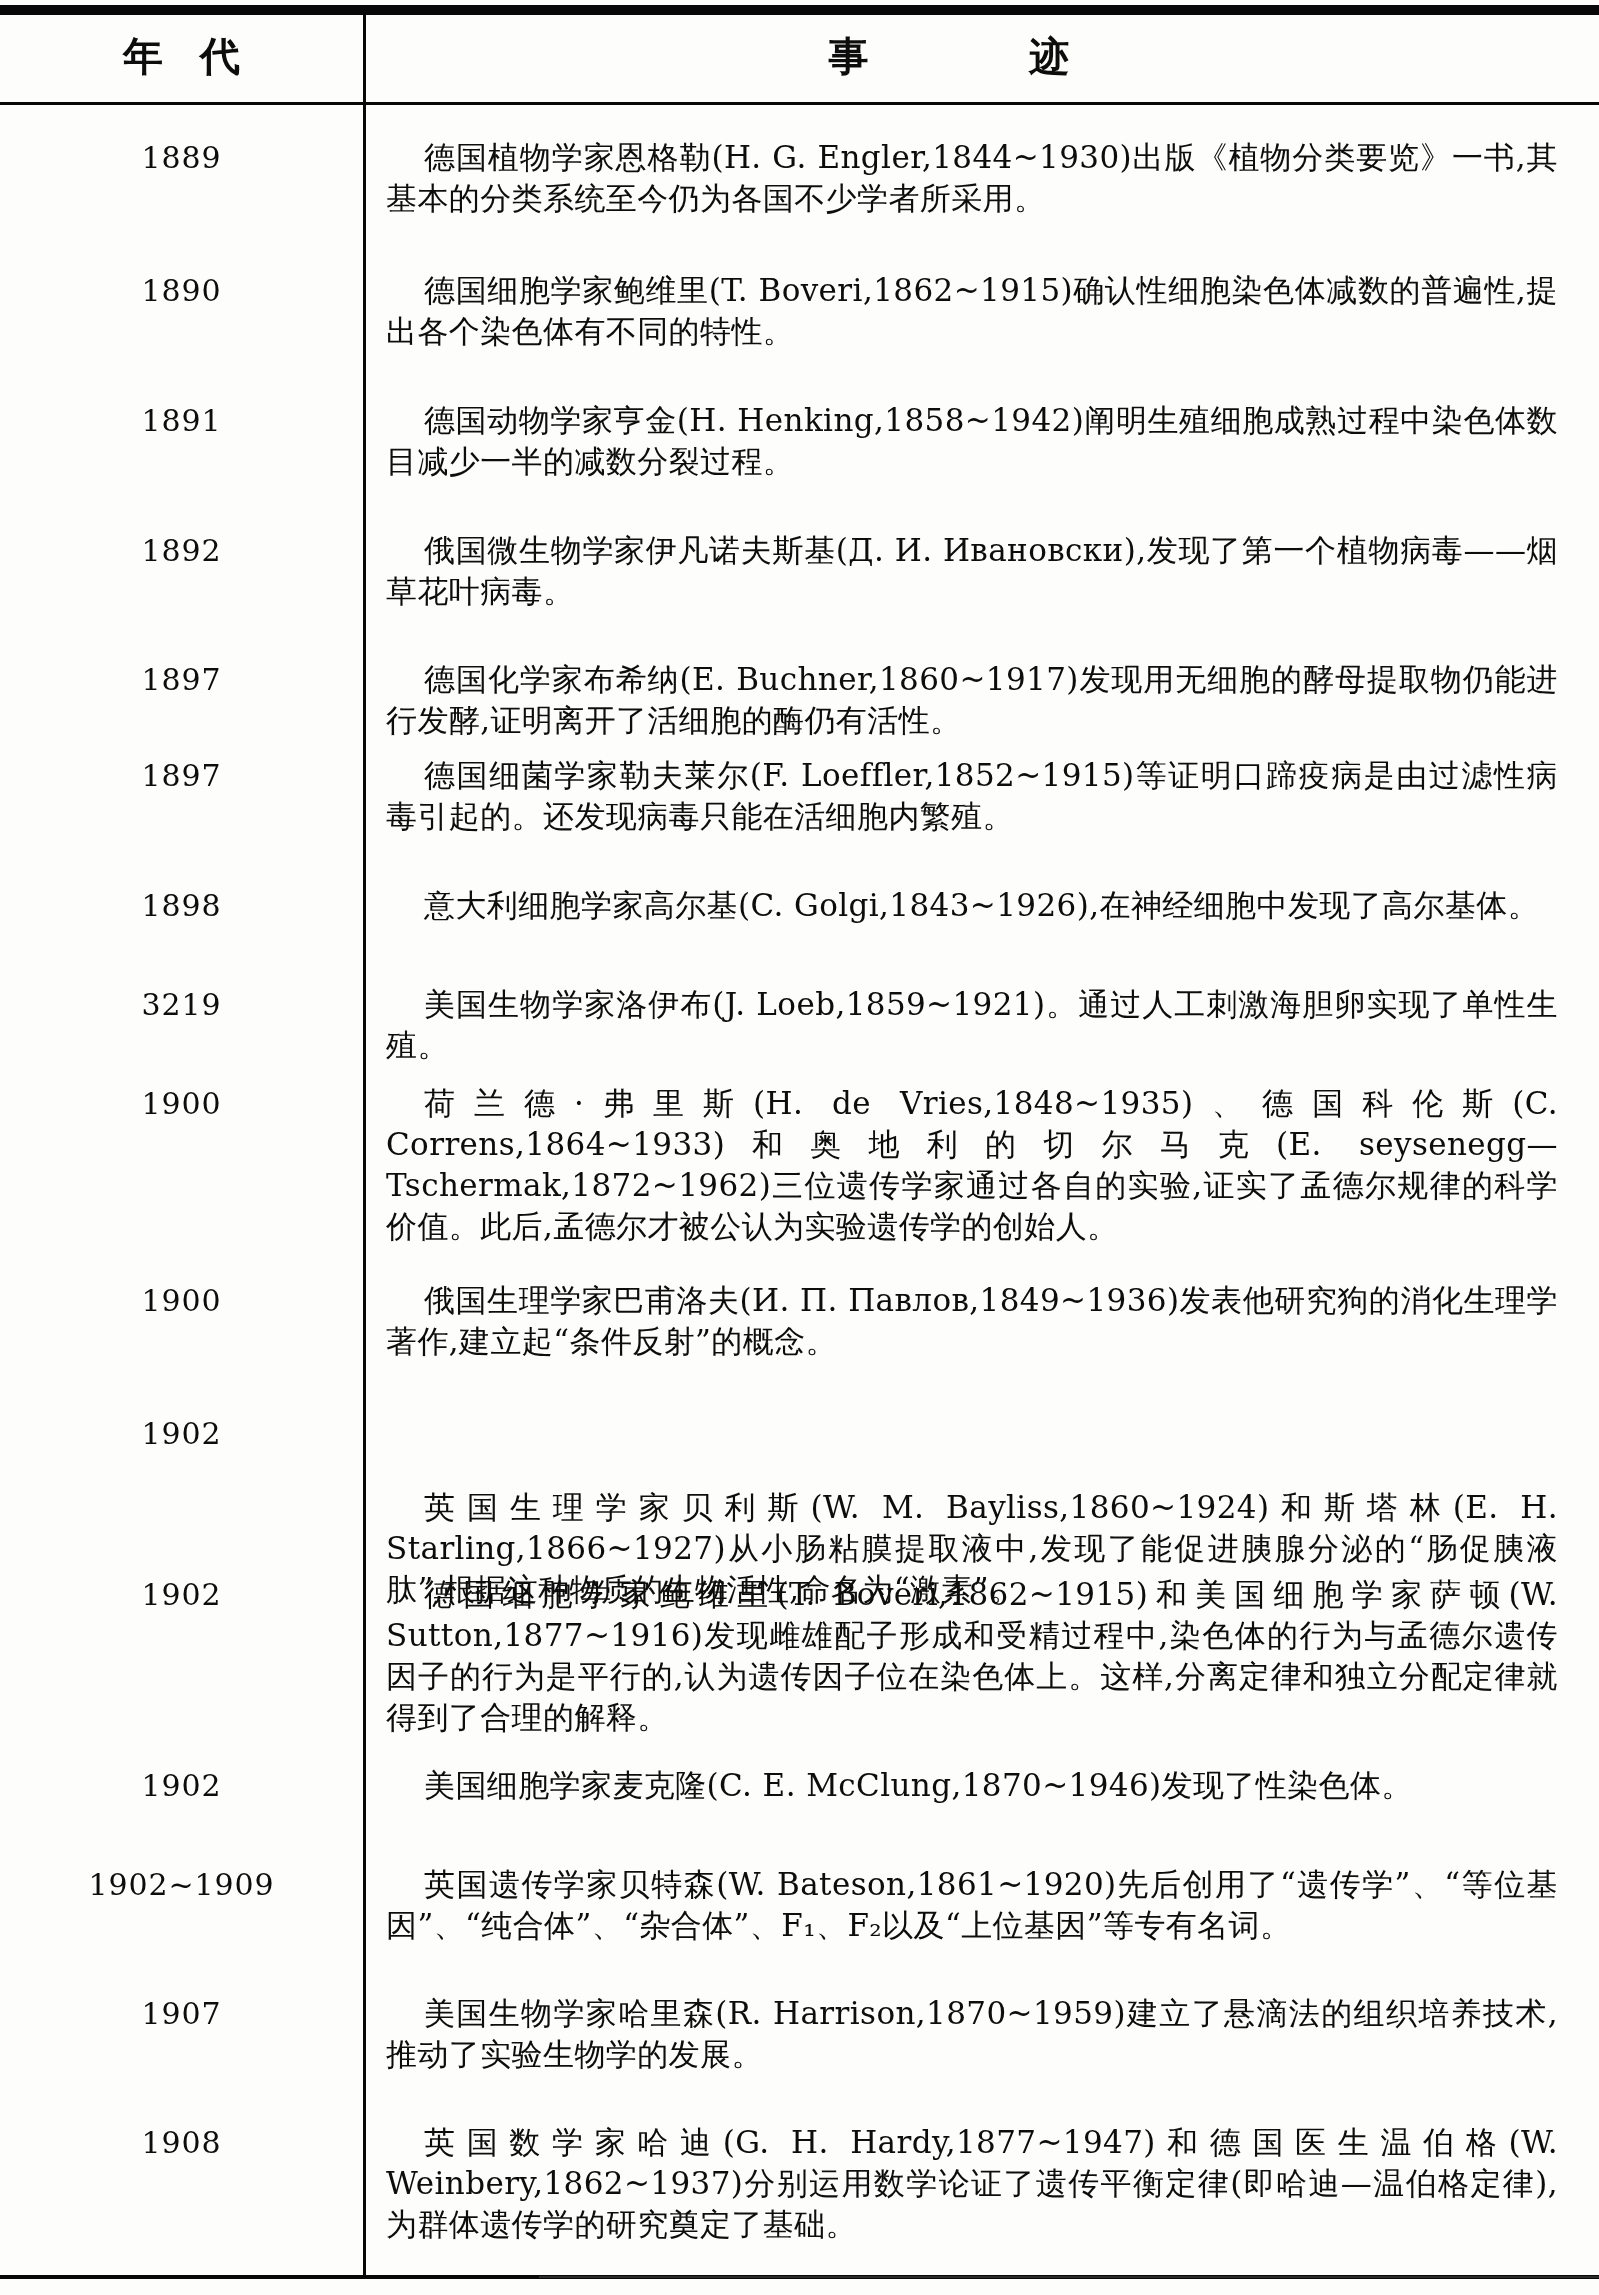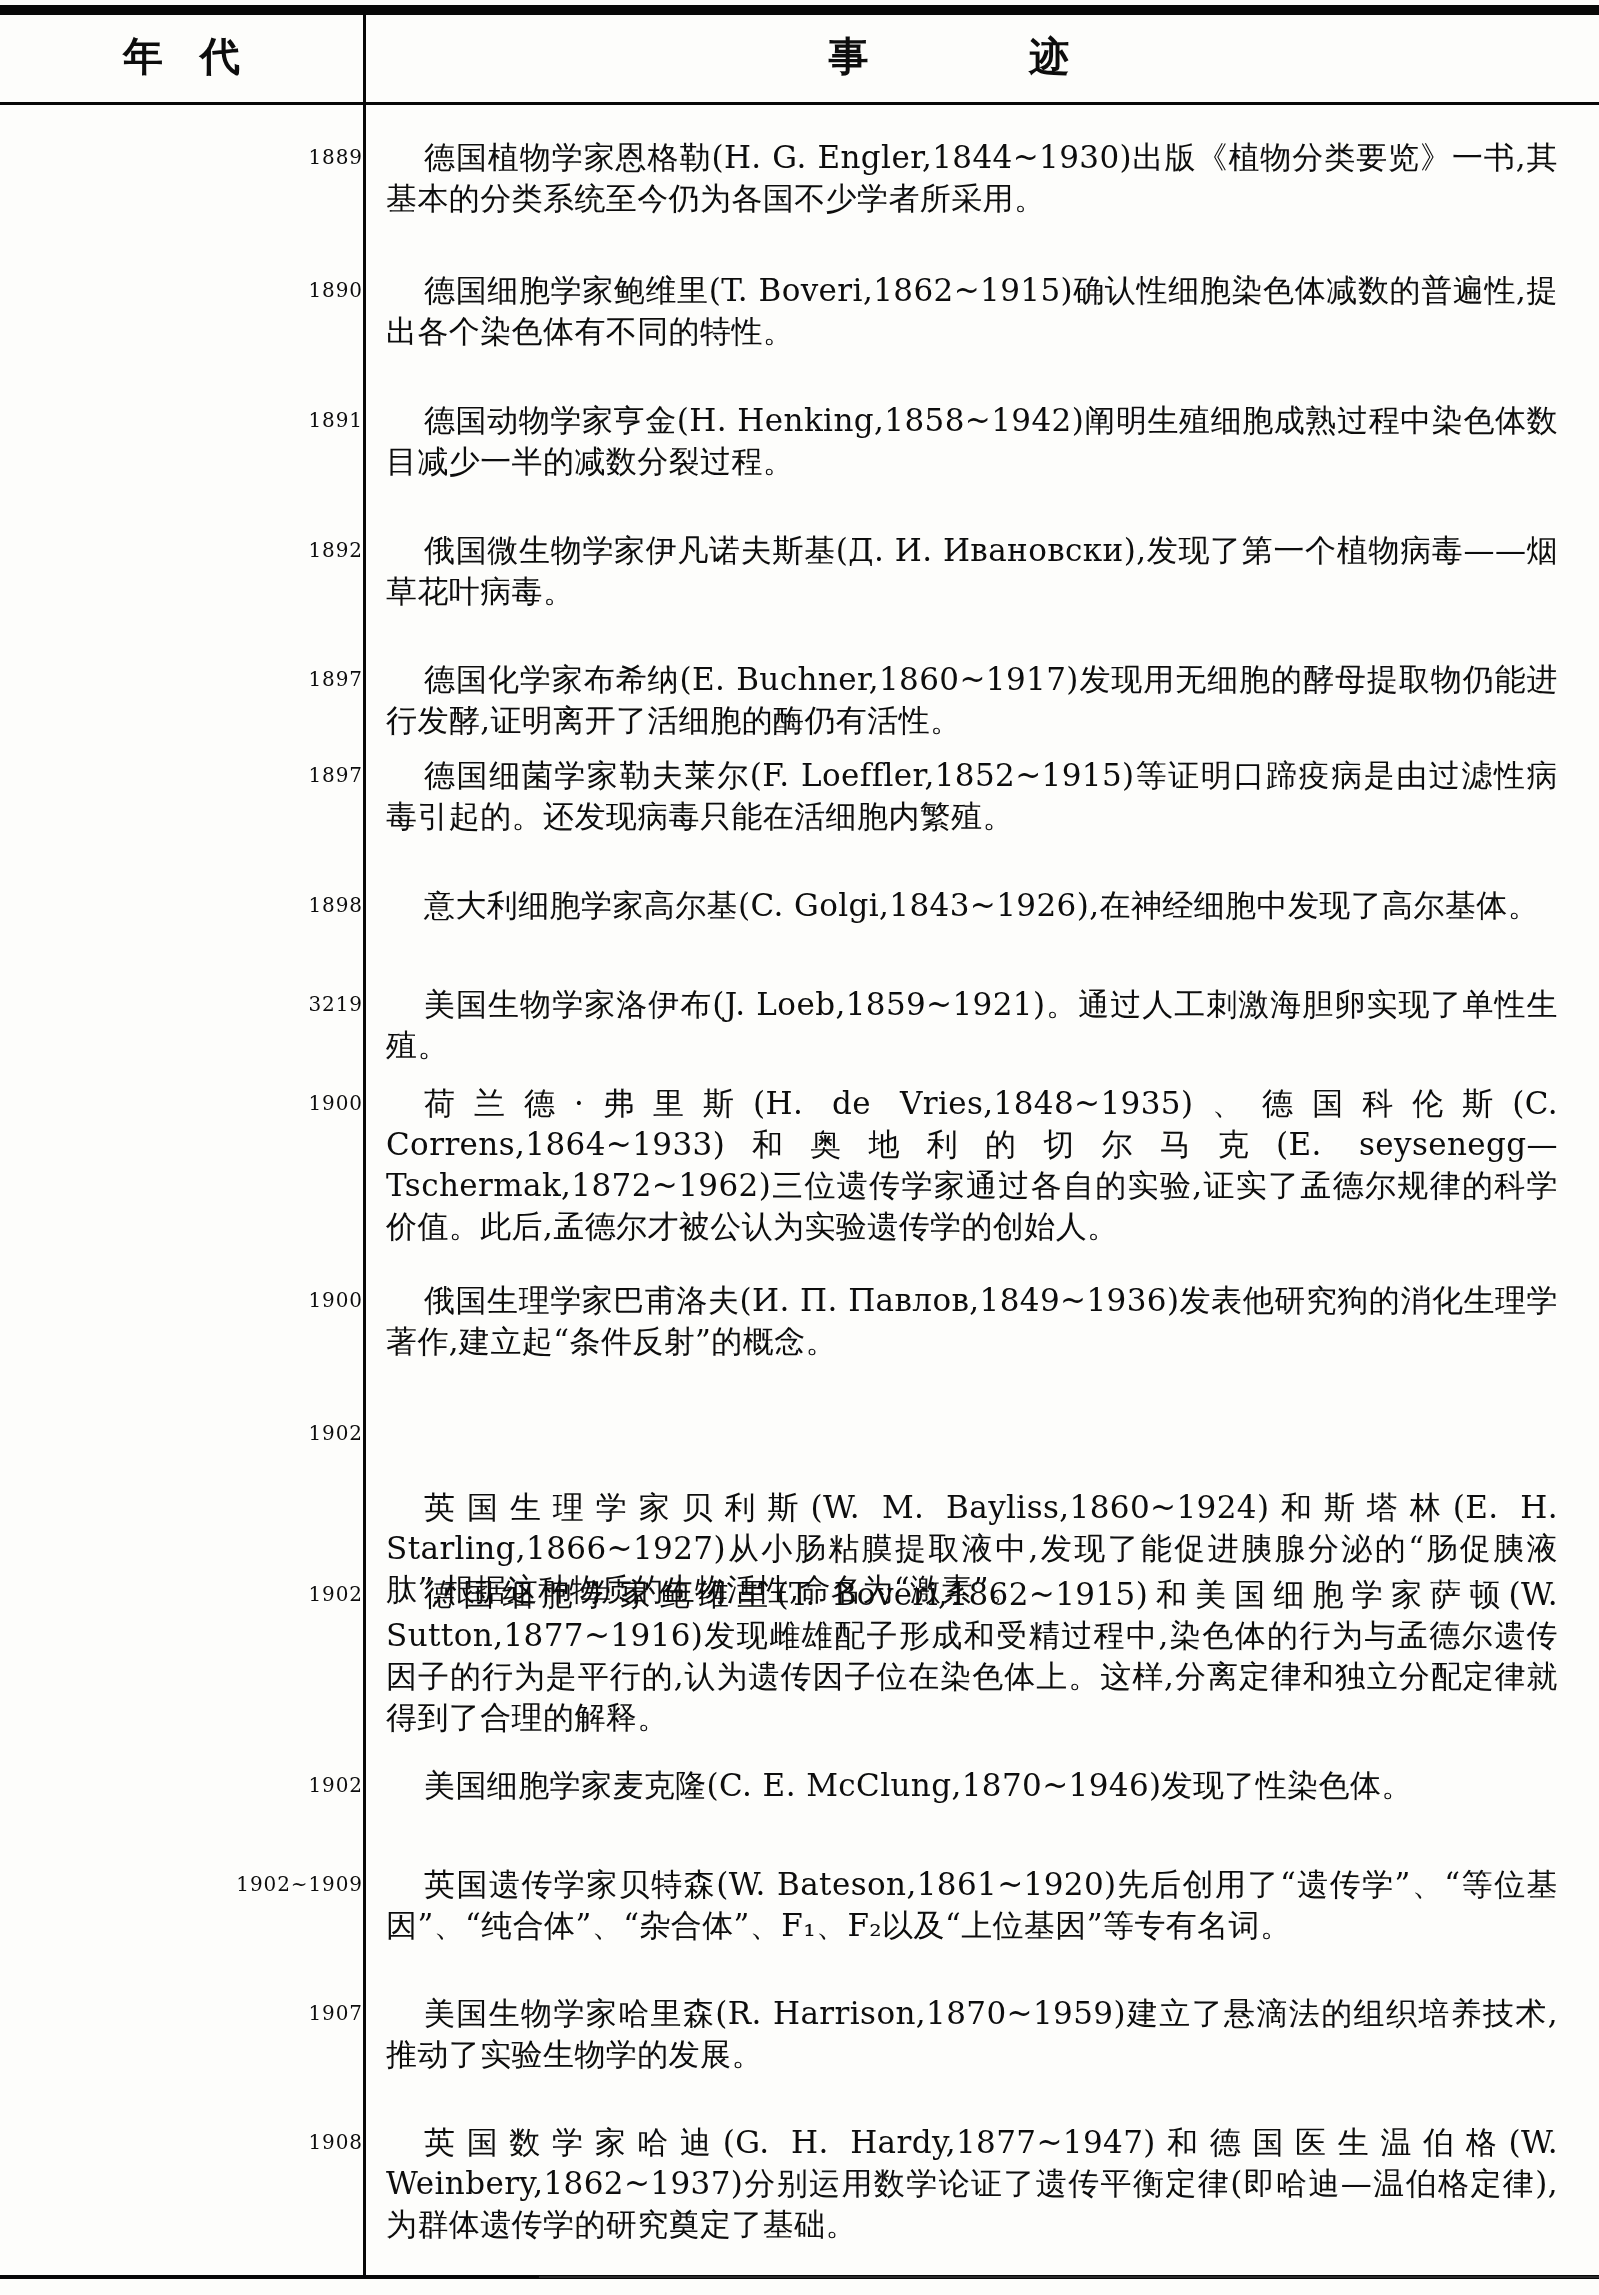"1889" .year-cell { font-size: 20px -> 30px; text-align: right -> center }
